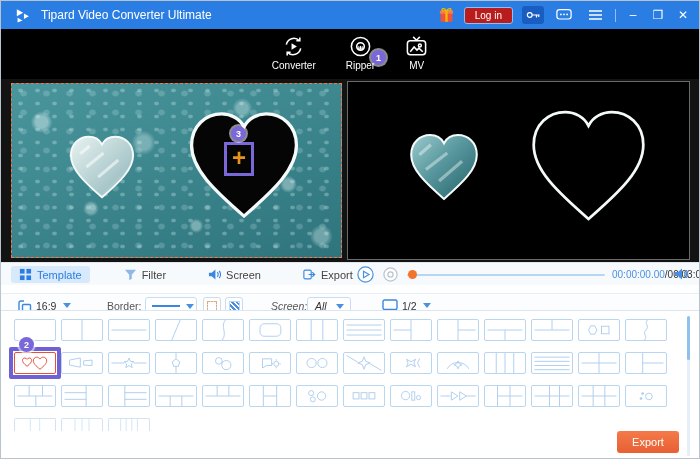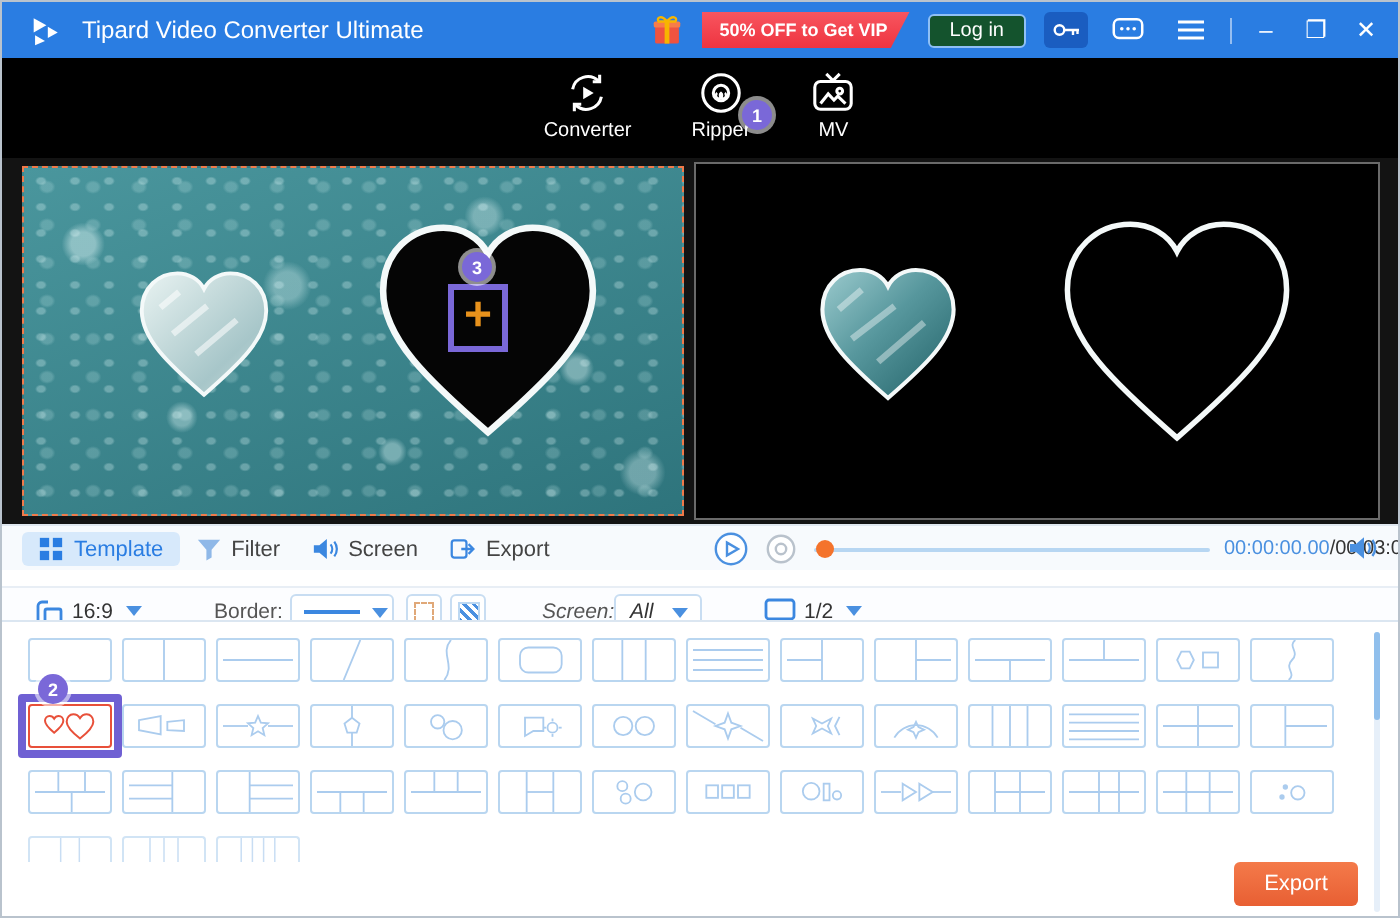"50% OFF to Get VIP" span.vip-badge { html: <span>50% OFF to Get VIP</span> -> none }
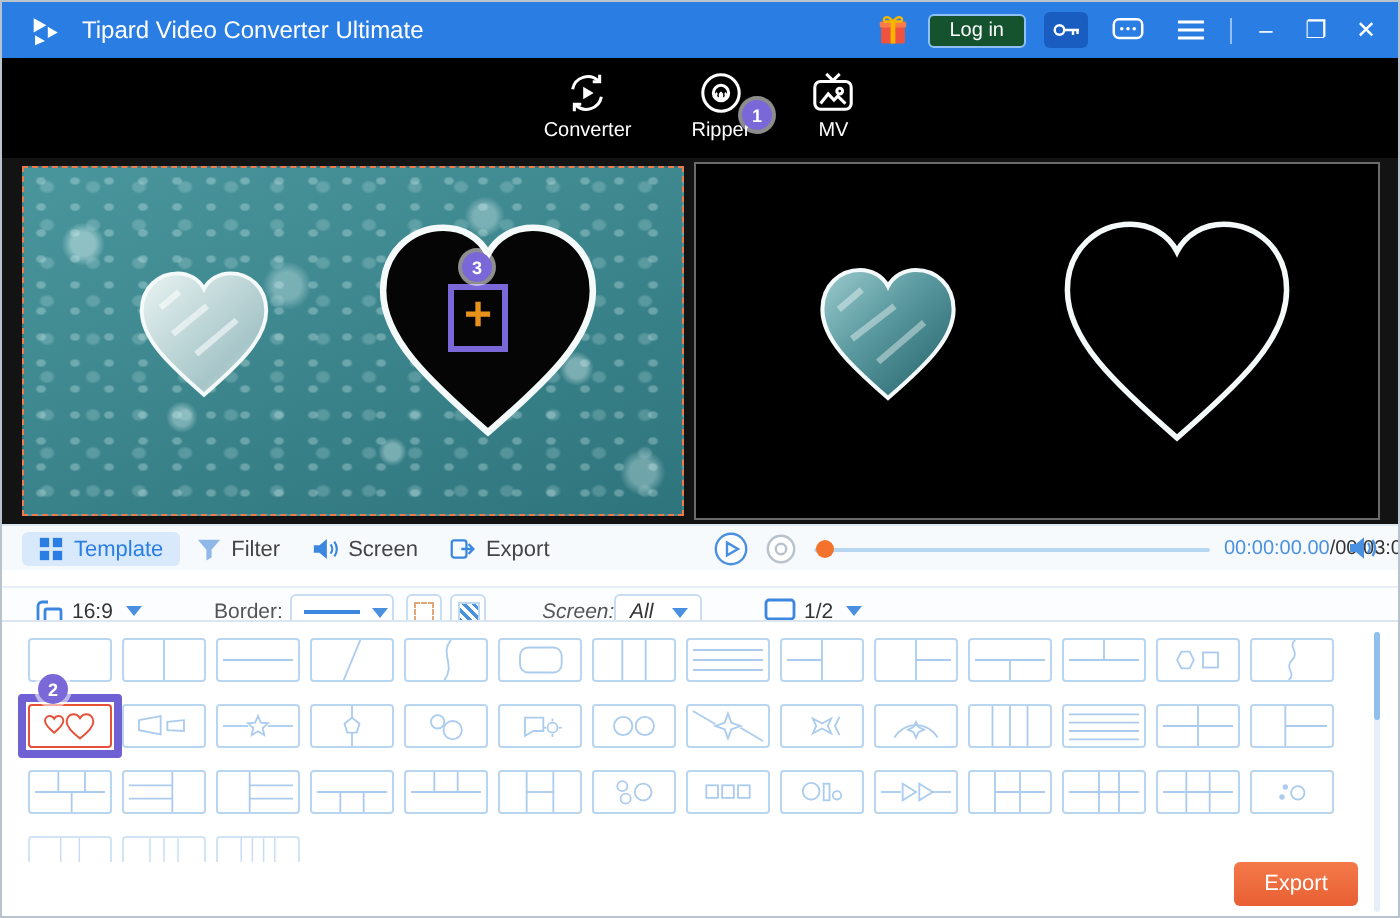"Log in" .login-btn { background: #14532d -> #b91c1c }
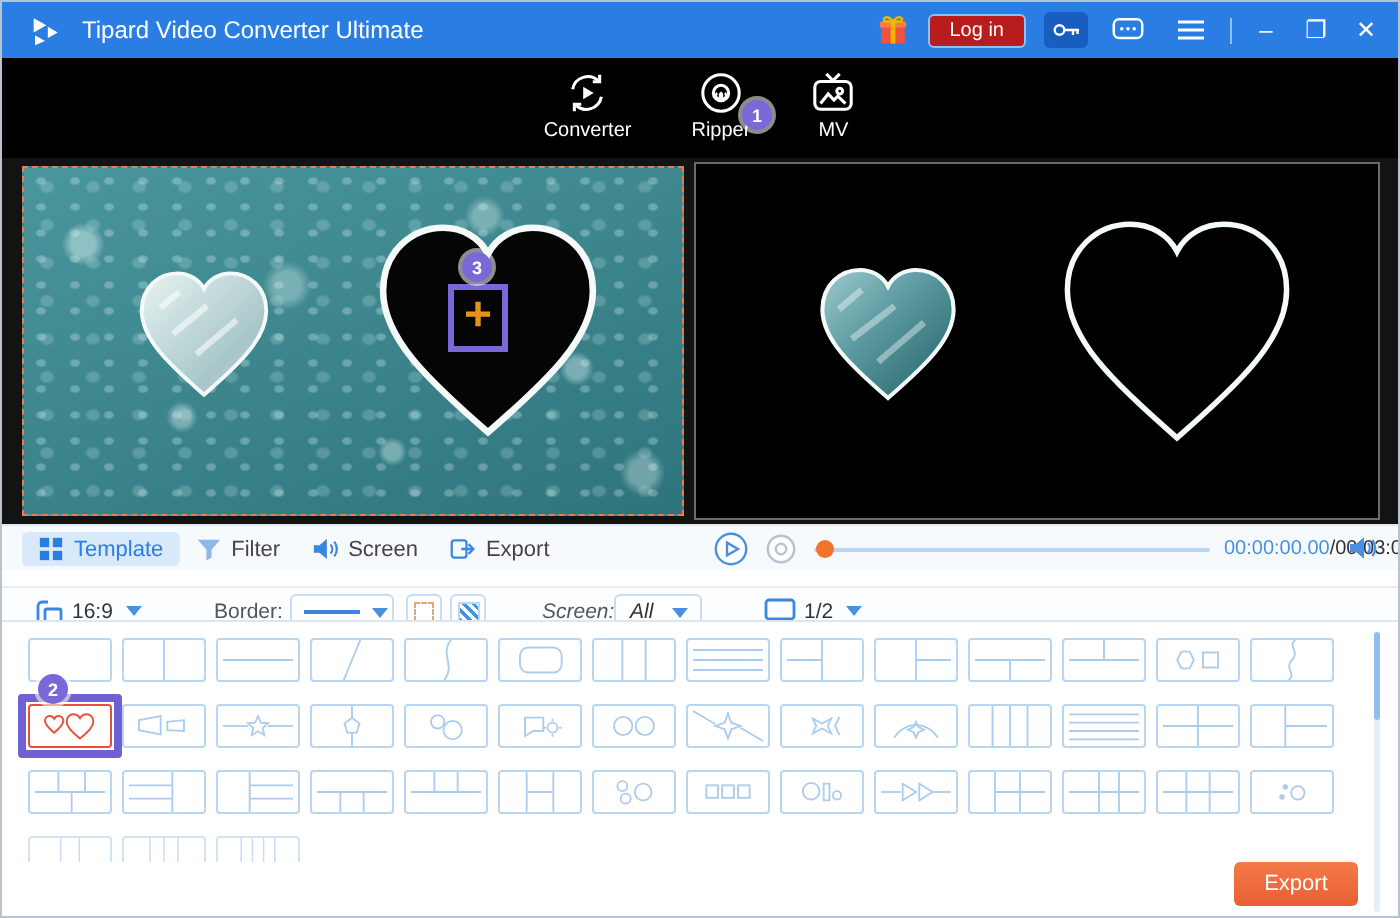"Template" .panel-tabs { gap: none -> 26px }
